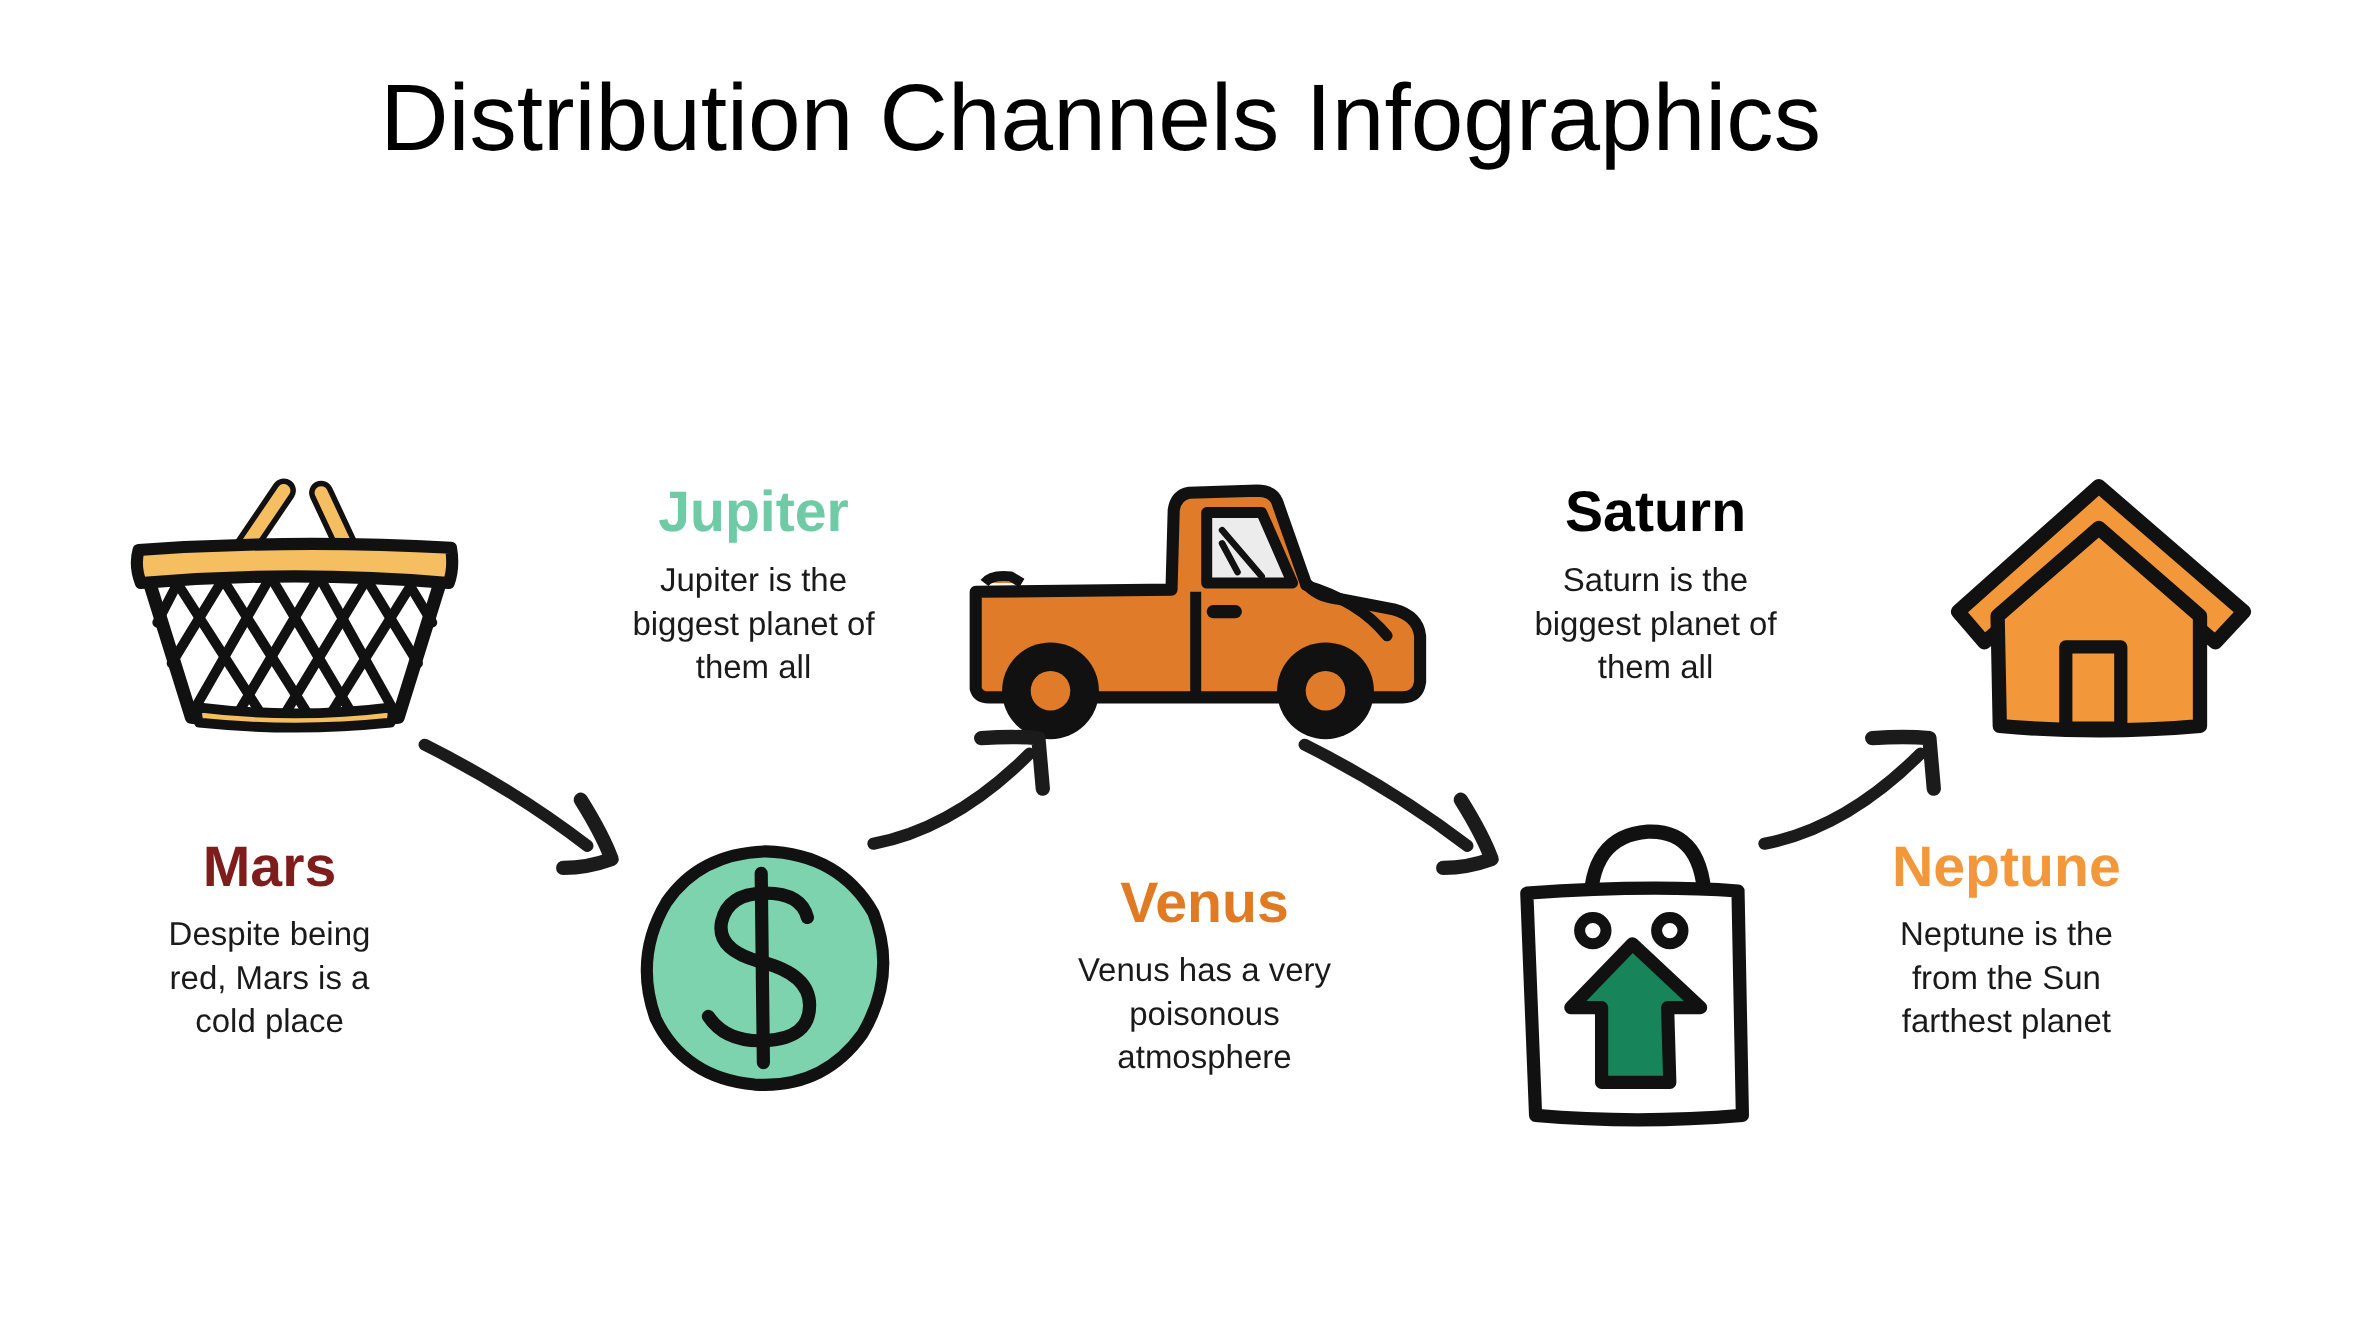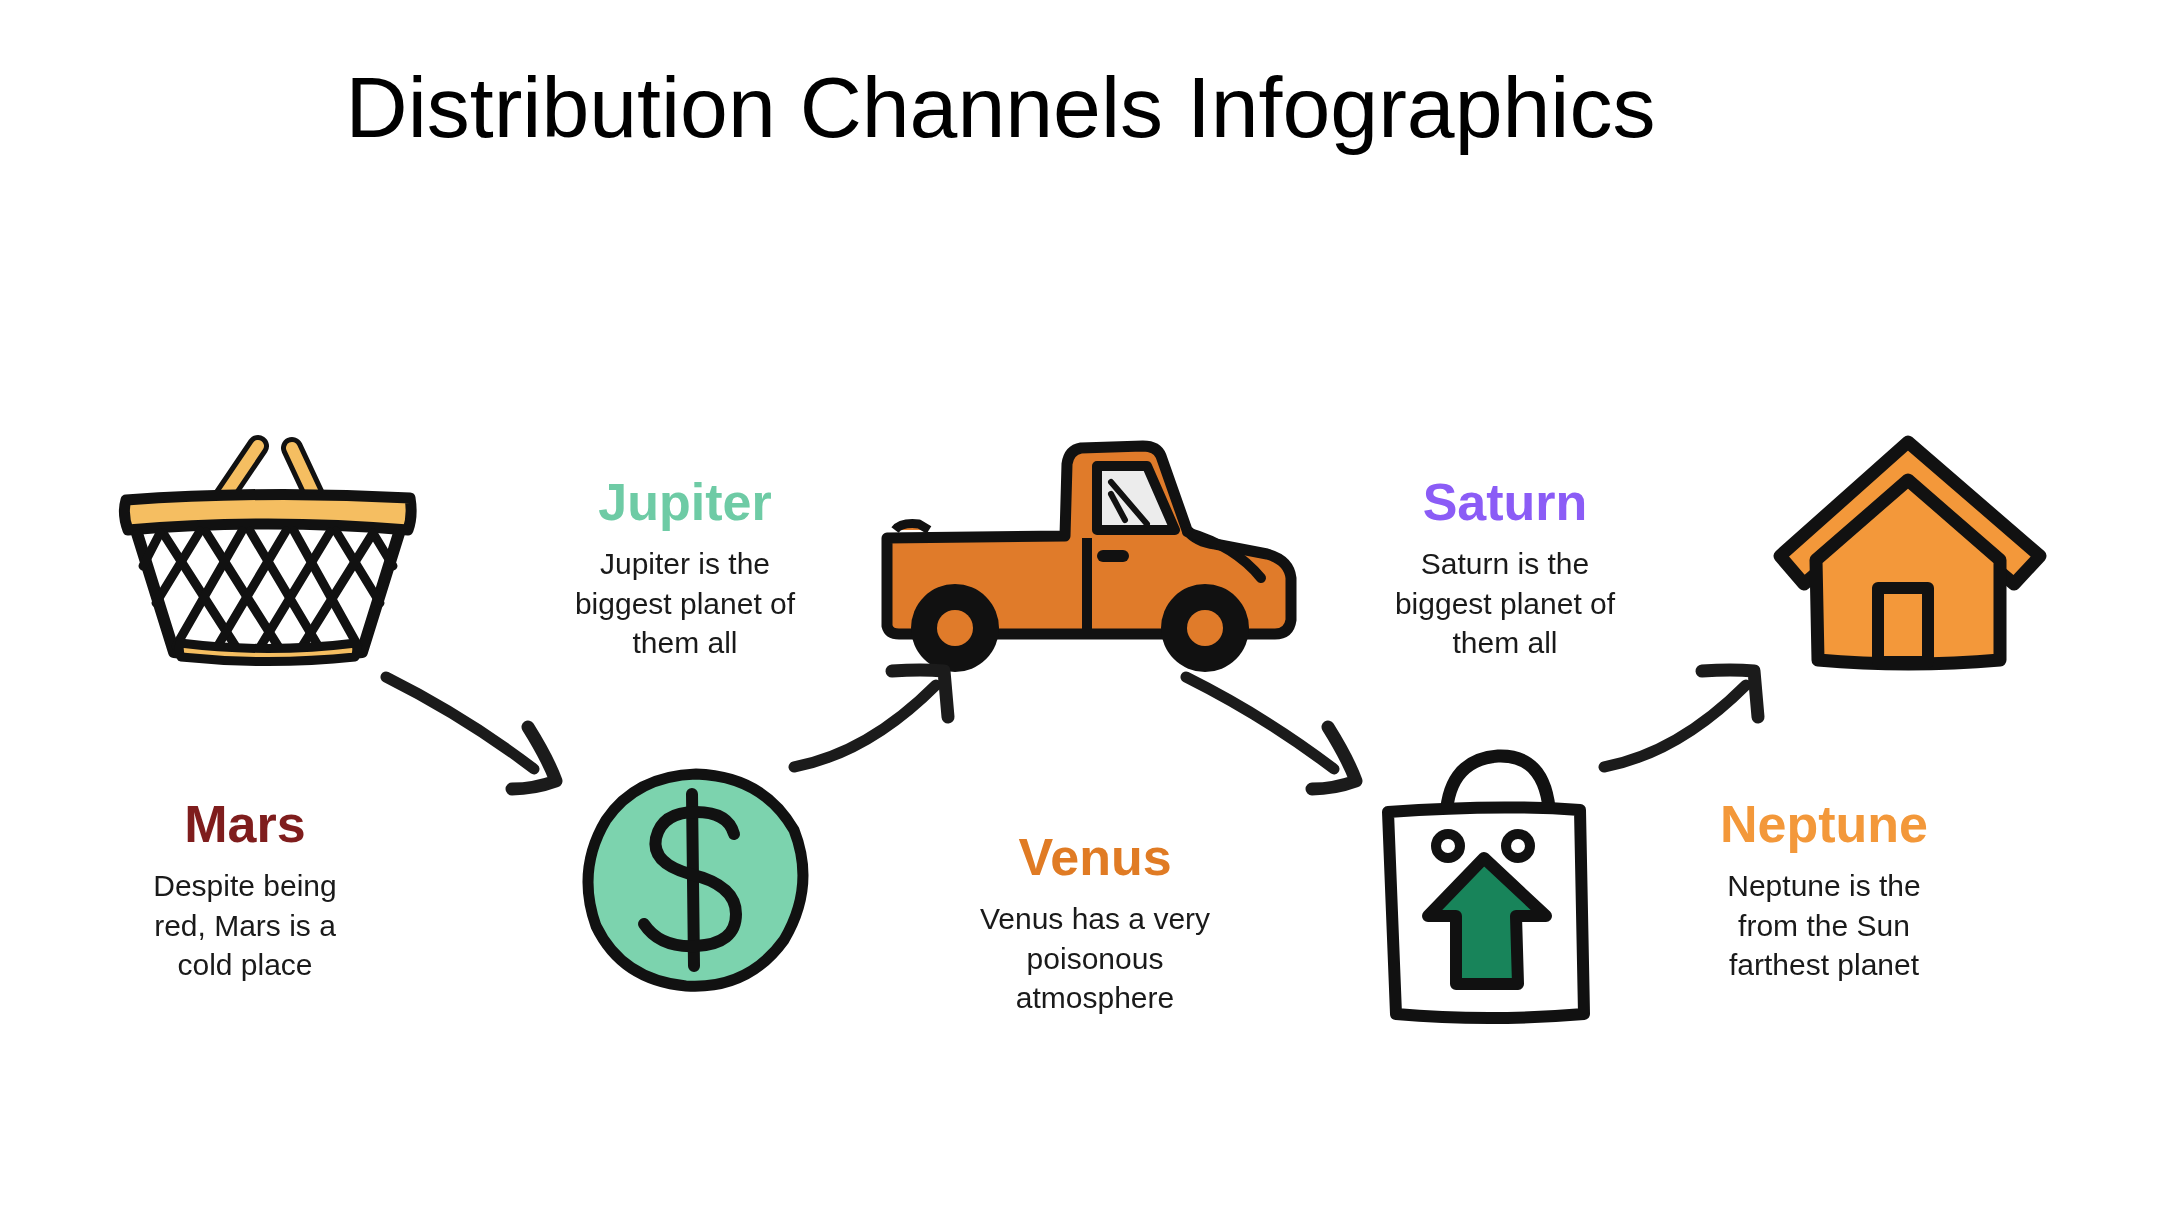"Jupiter" .text-block { margin-top: 36px -> none }
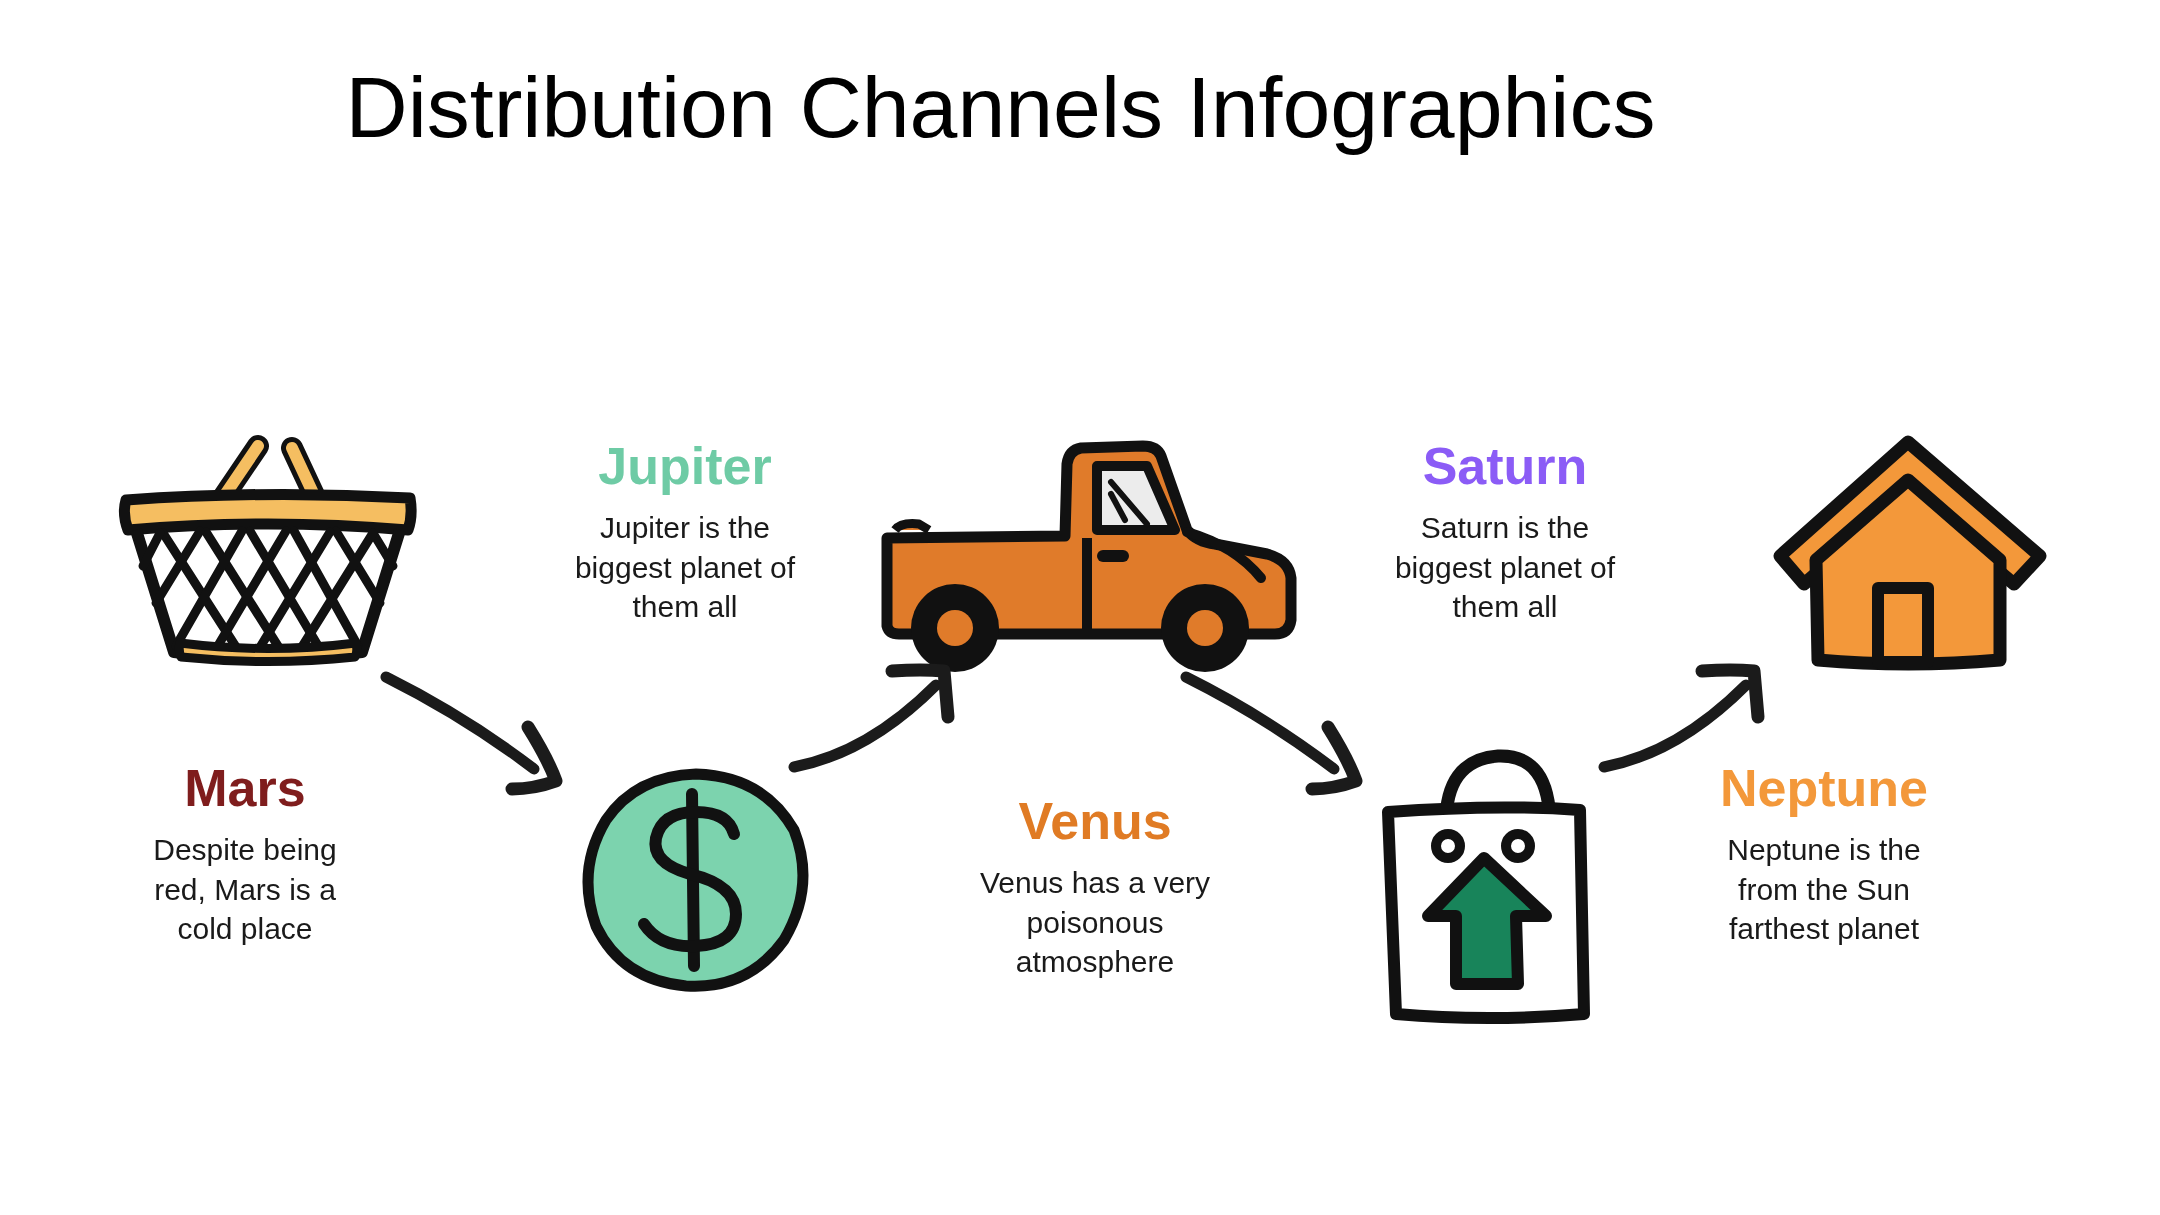"Saturn" div.planet-name { color: #8b5cf6 -> #000000 }
